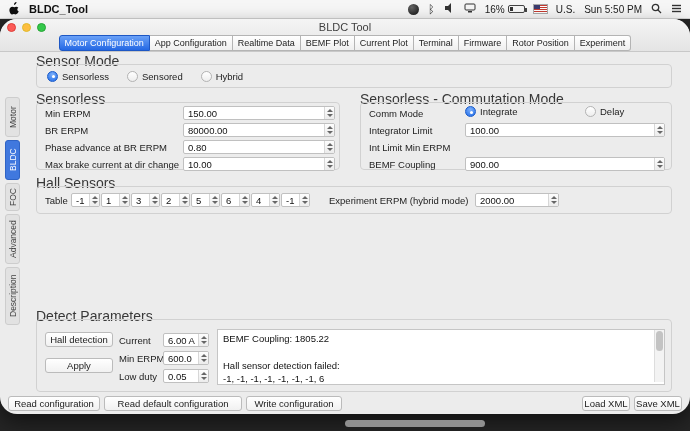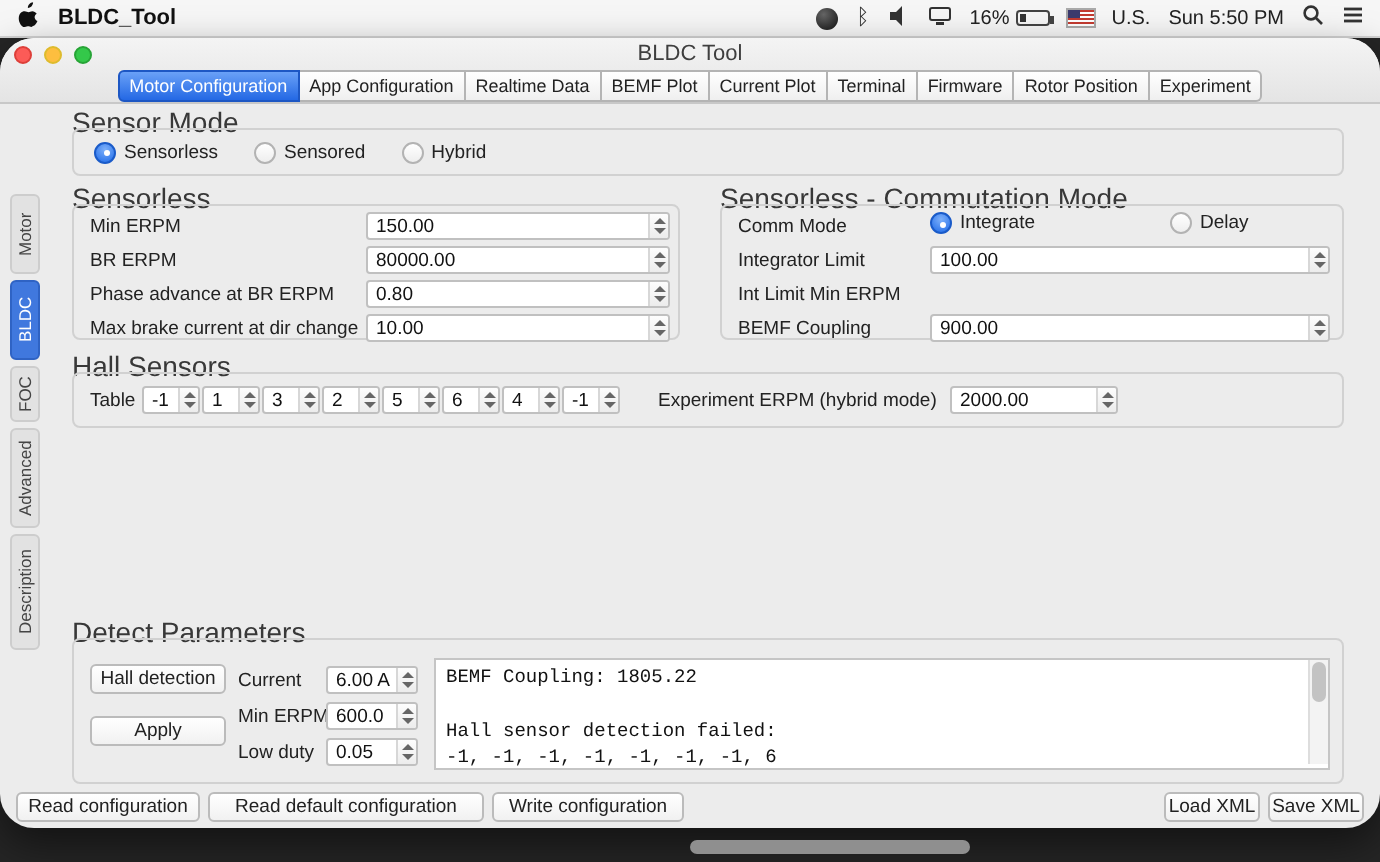"BEMF Coupling: 1805.22" .output { font-family: Liberation Mono, monospace -> none }
